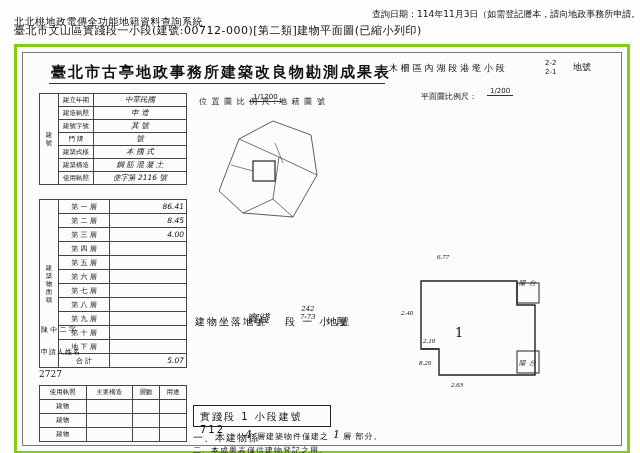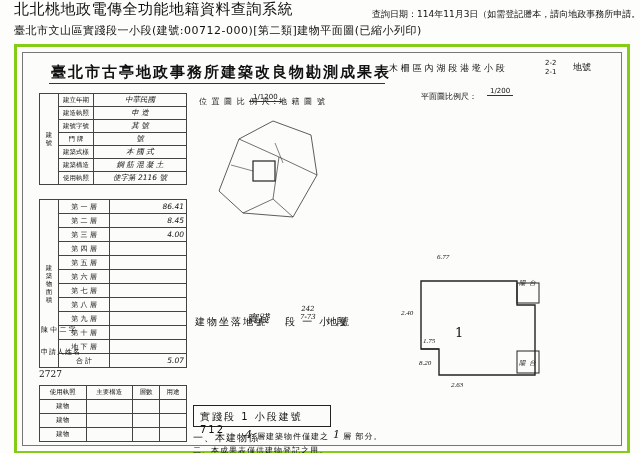"北北桃地政電傳全功能地籍資料查詢系統" .hdr { font-size: 15px -> 10px; top: 0 -> 15px }
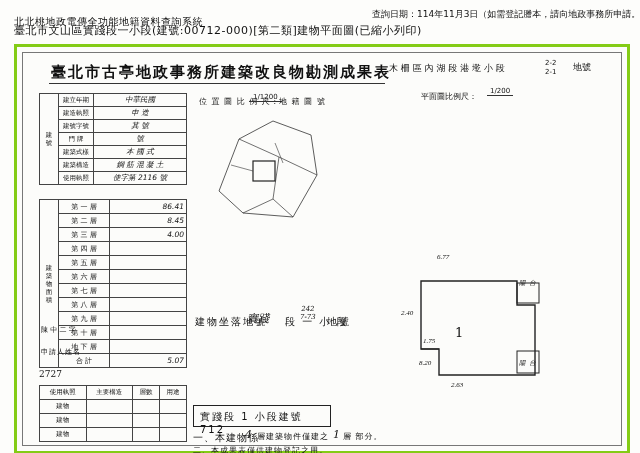"1.75" div.planlbl { text: 1.75 -> 2.10 }
